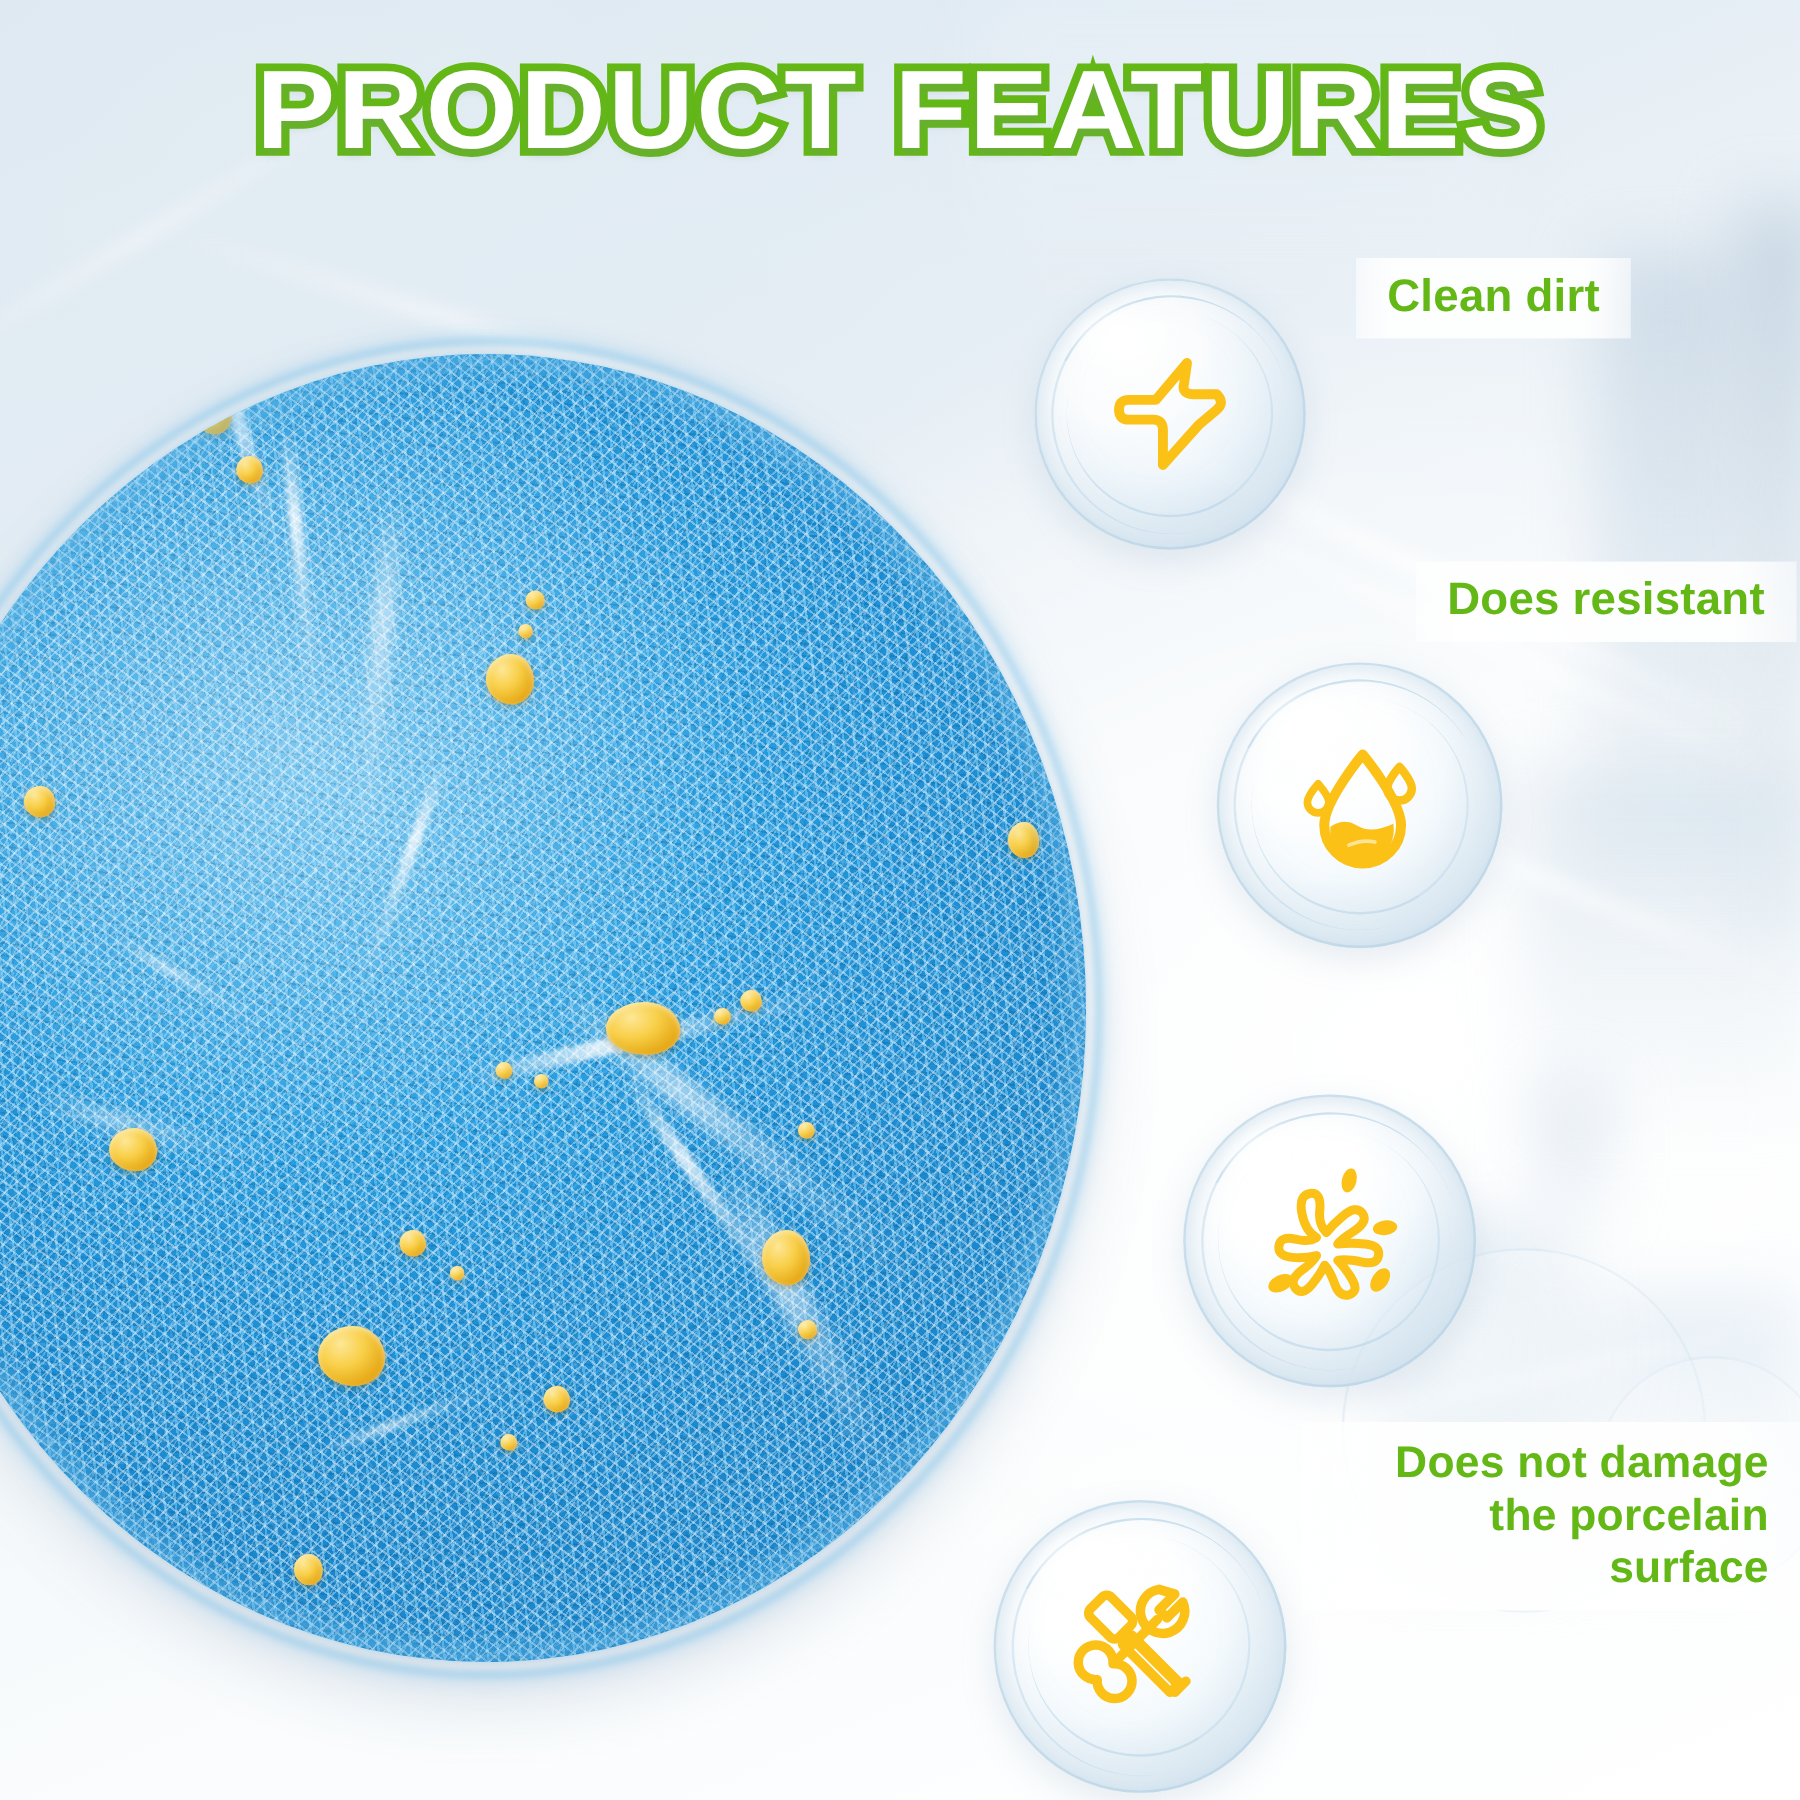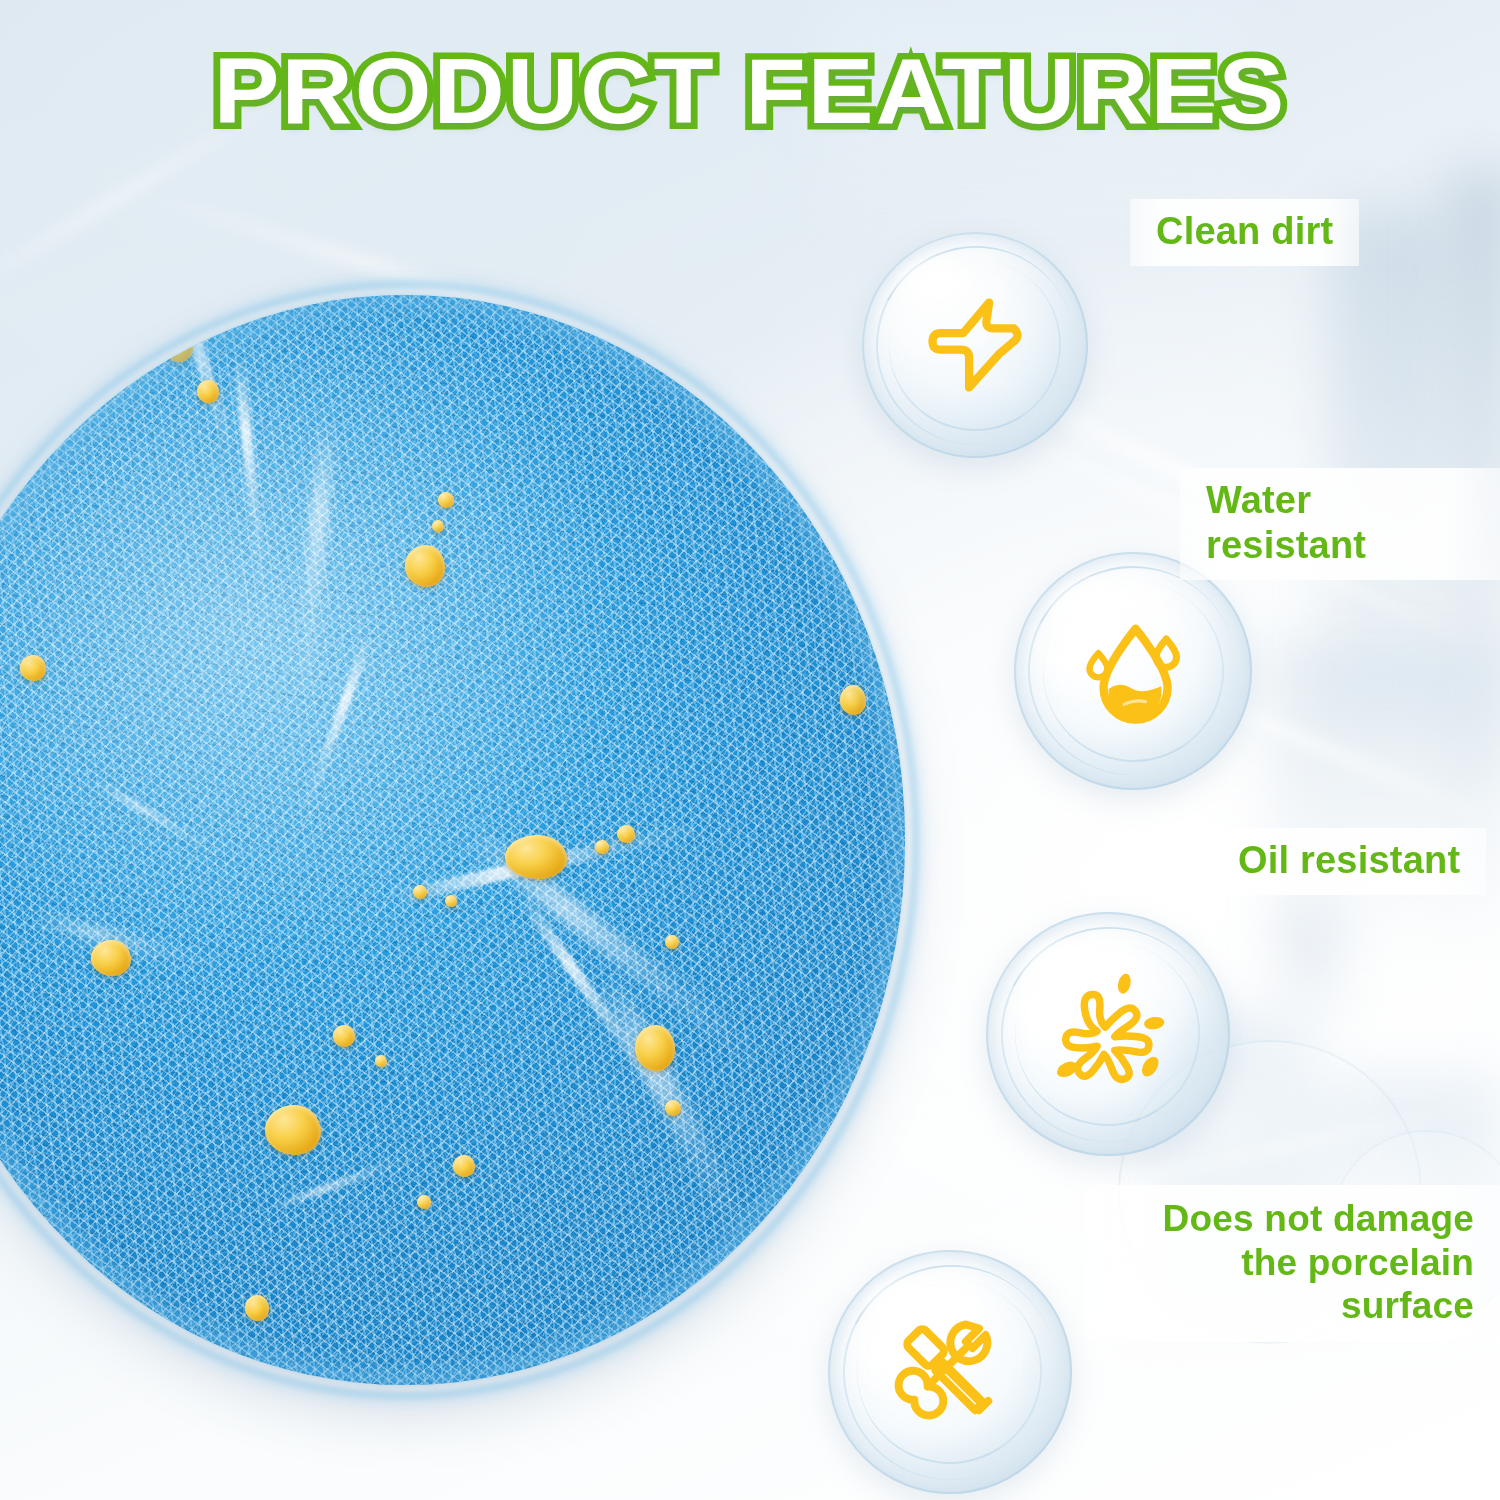"Clean dirt" div.label { top: 199px -> 215px }
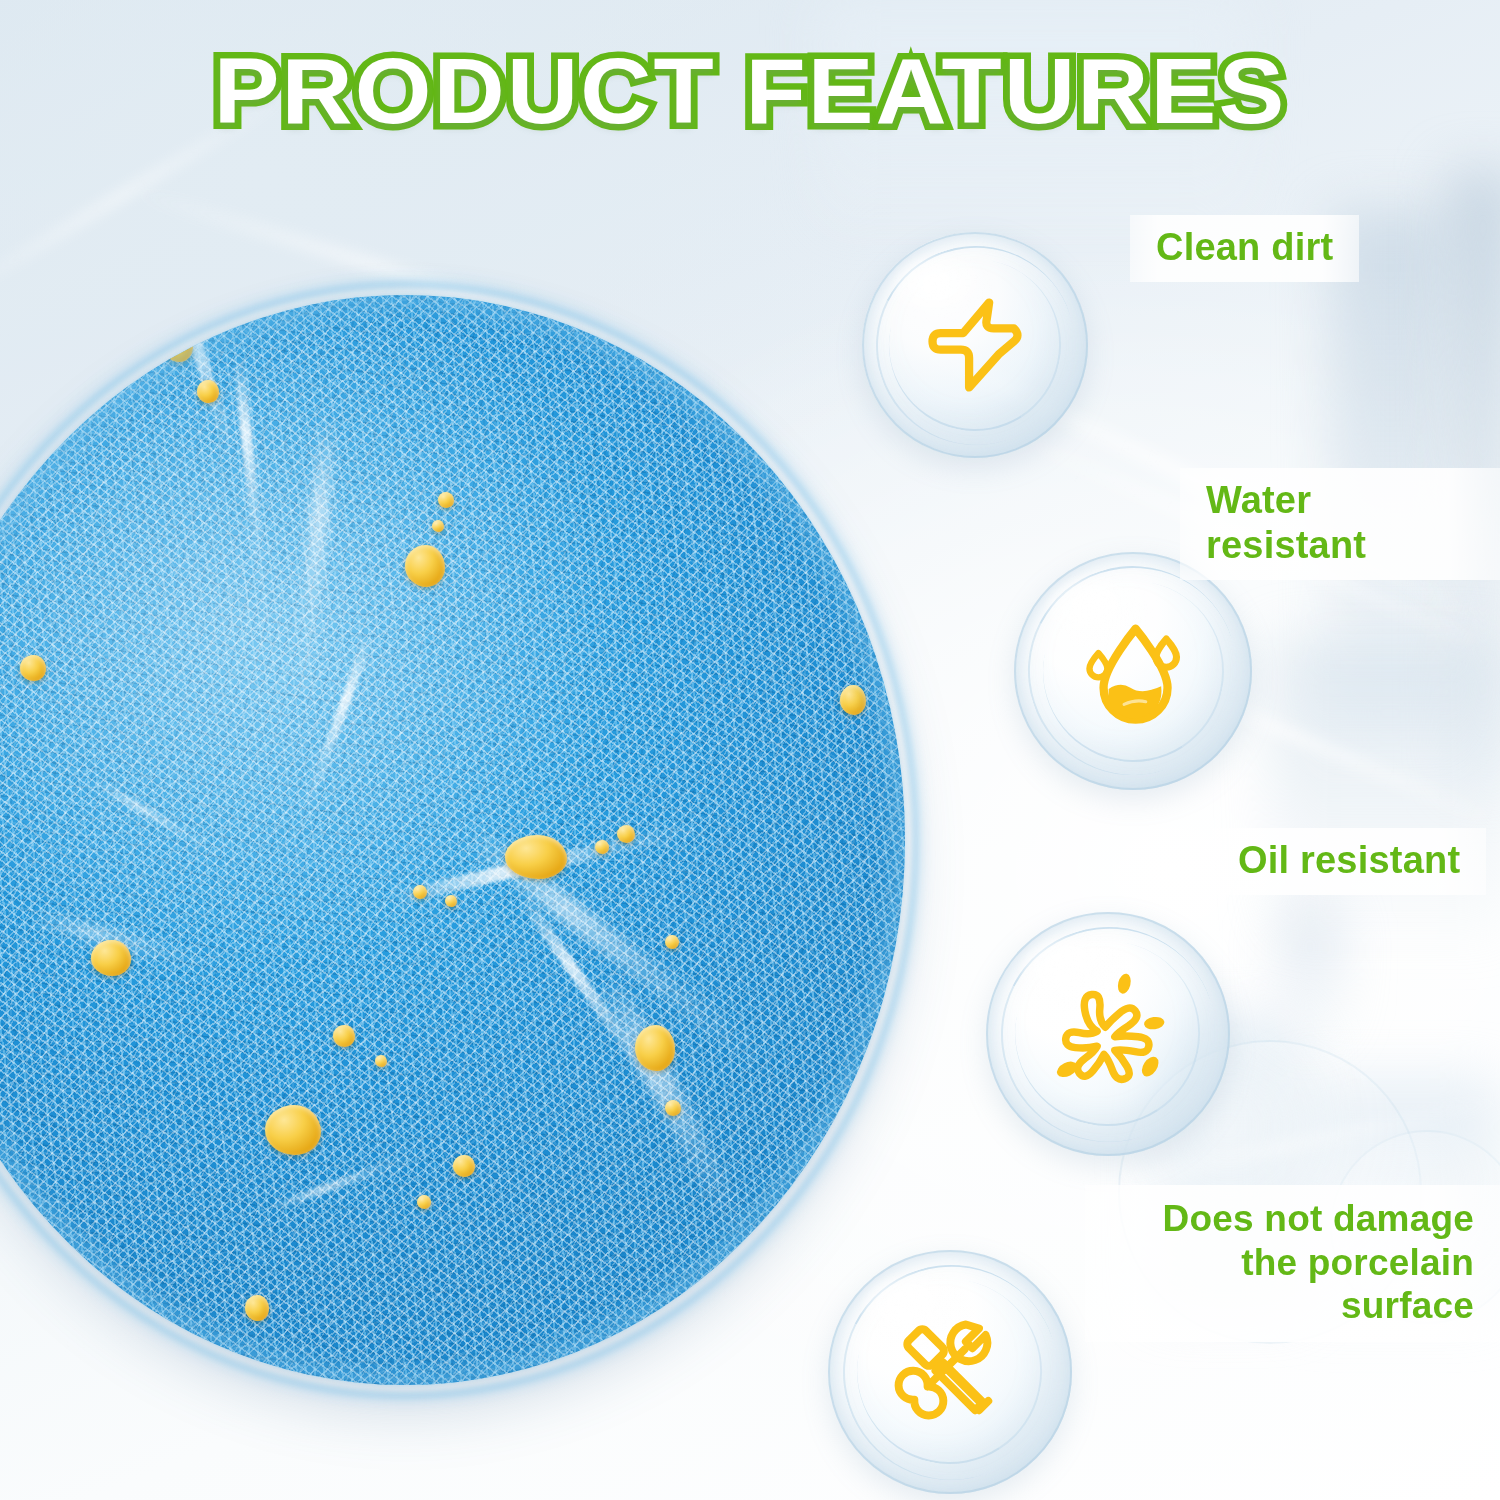"Water resistant" div.label { text: Water -> Does }
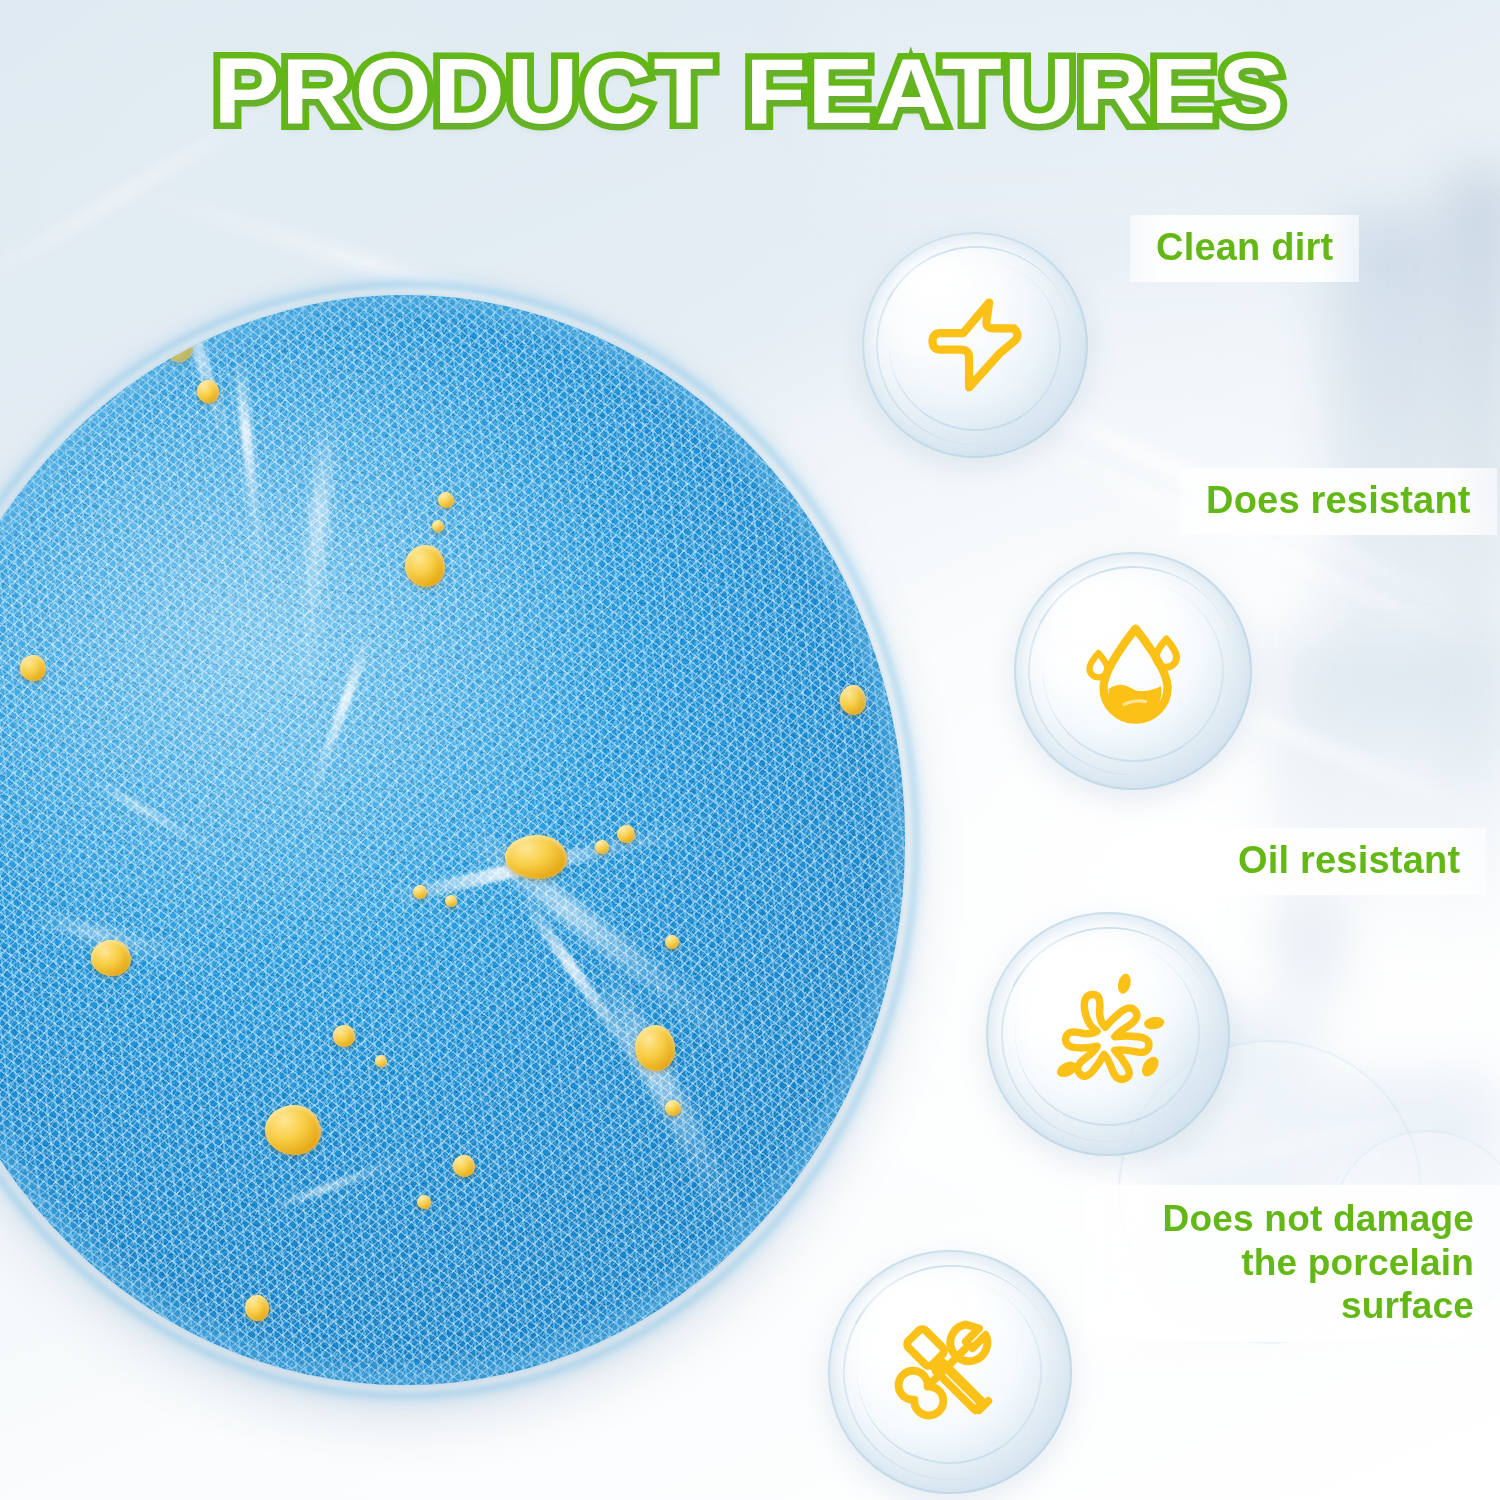"Oil resistant" div.label { html: <div>Oil resistant</div> -> none }
